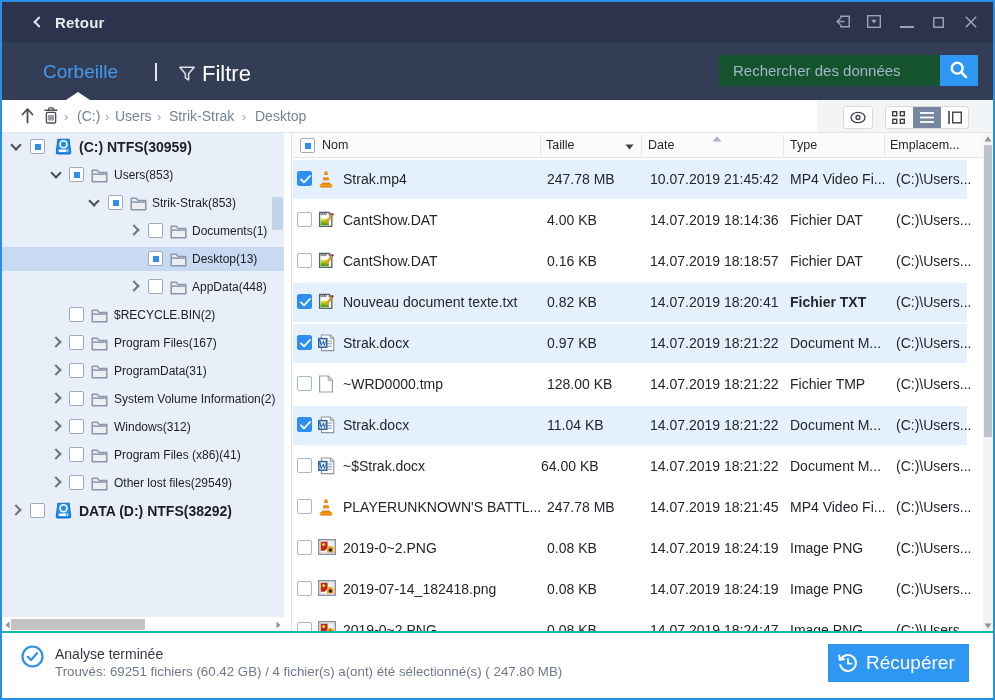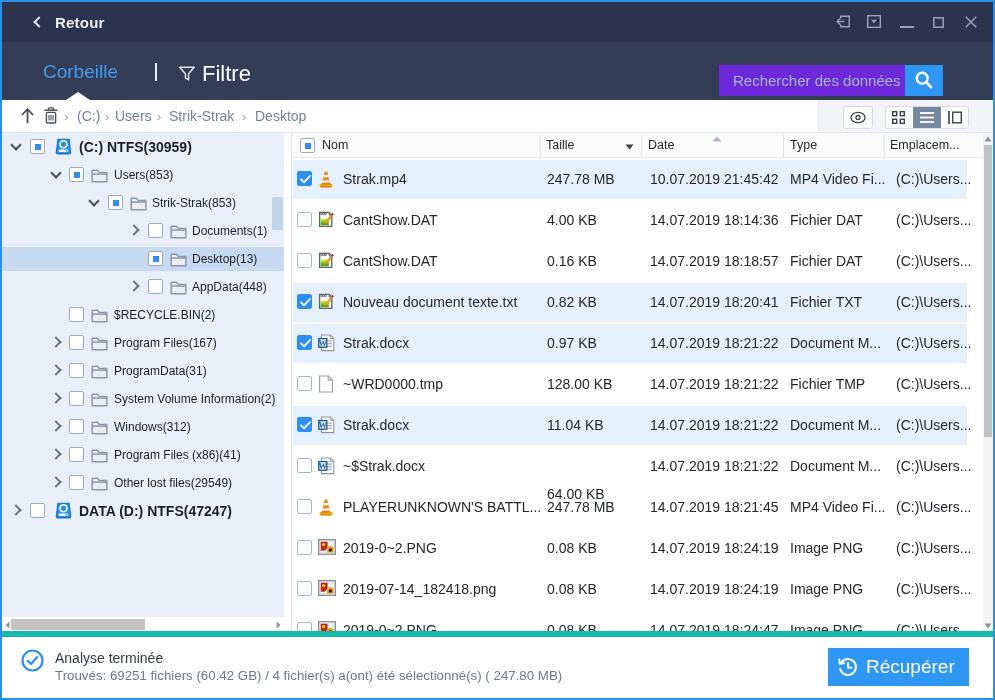"Rechercher des données" .search { background: #6d28d9 -> #14532d; top: 23px -> 13px; width: 224px -> 259px }
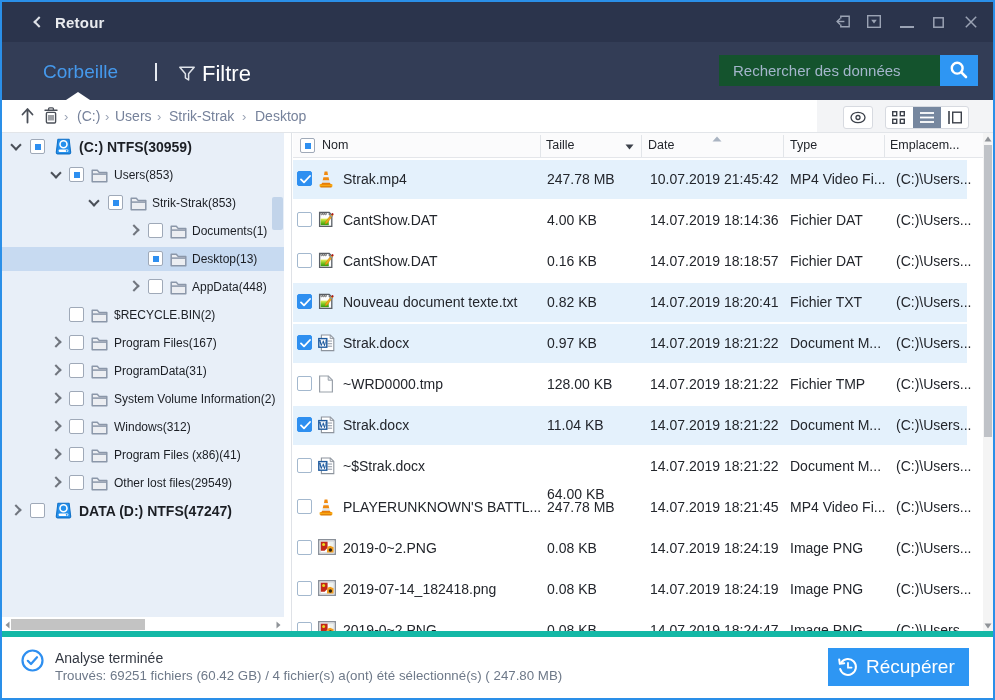"Fichier TXT" div.cell { font-weight: none -> bold }
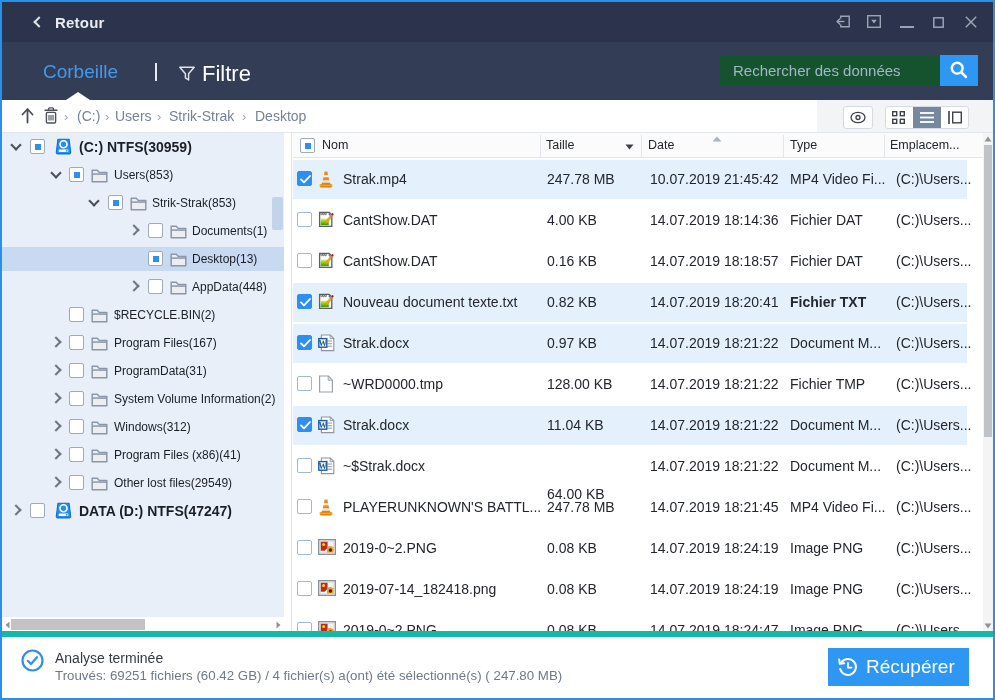"64.00 KB" div.cell { left: 254px -> 248px; margin-top: 28px -> none }
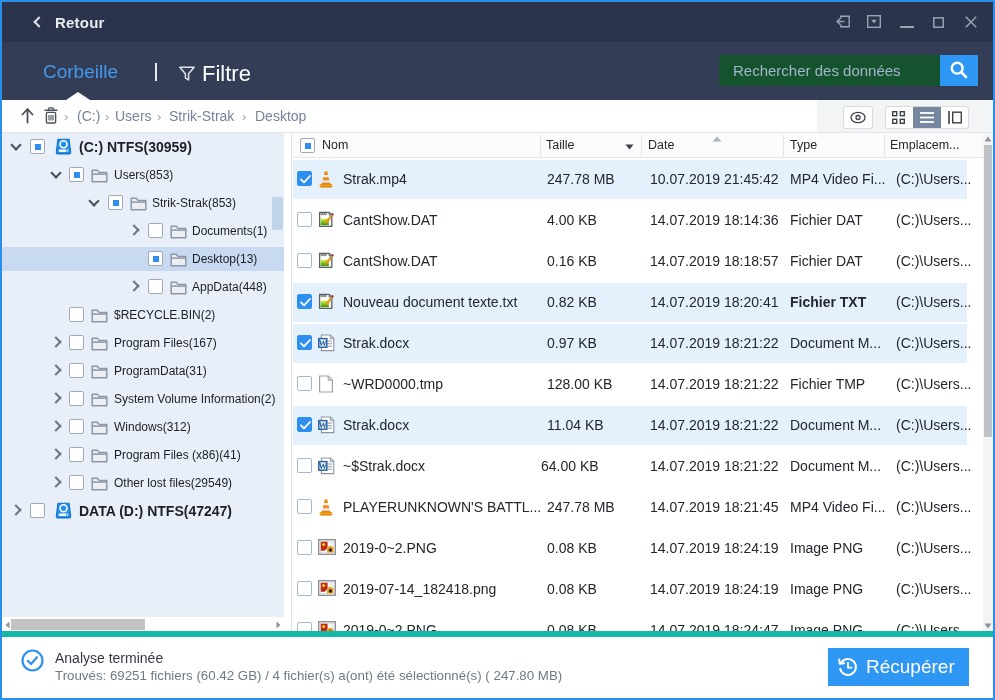"DATA (D:) NTFS(47247)" div.tlabel { text: 47247 -> 38292 }
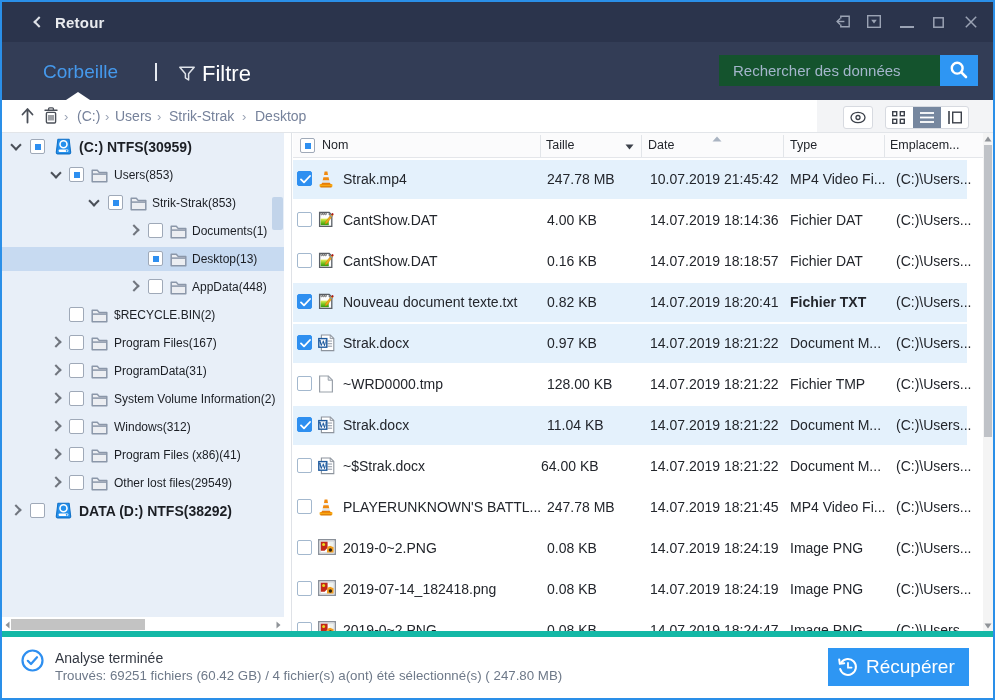"Analyse terminée" .bottom { border-top: 6px solid #14b8a6 -> 2px solid #14b8a6 }
